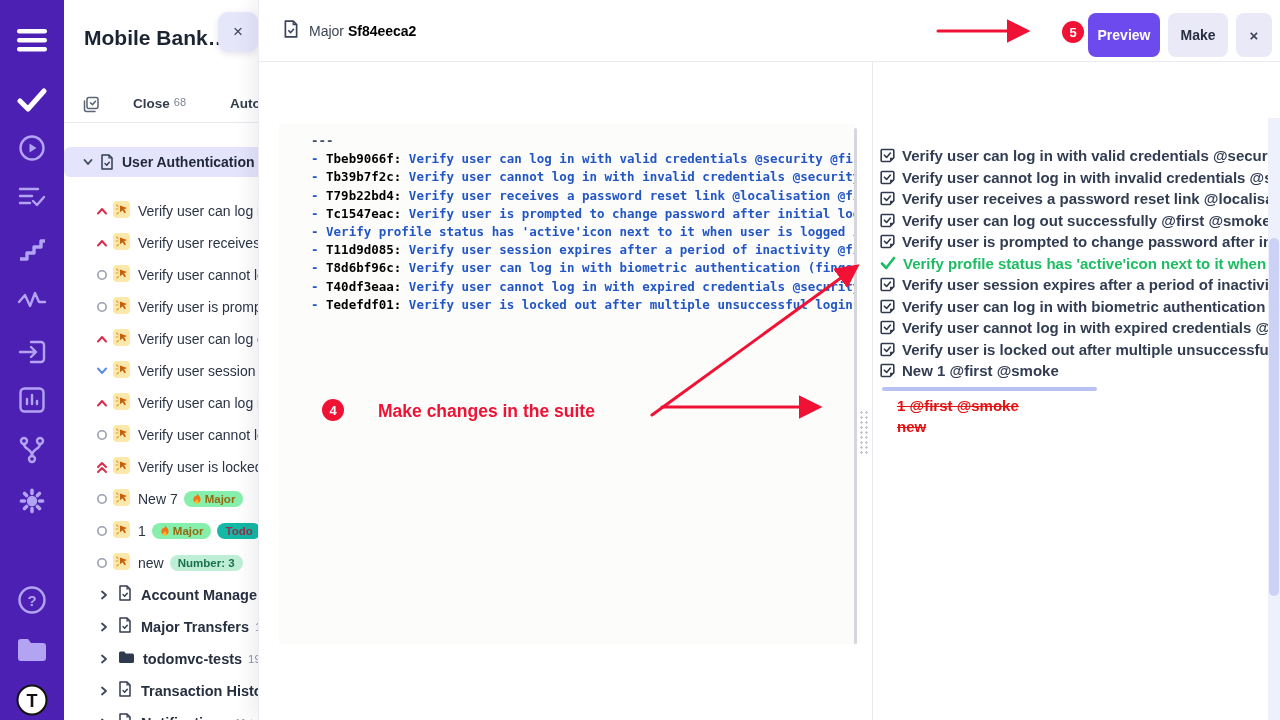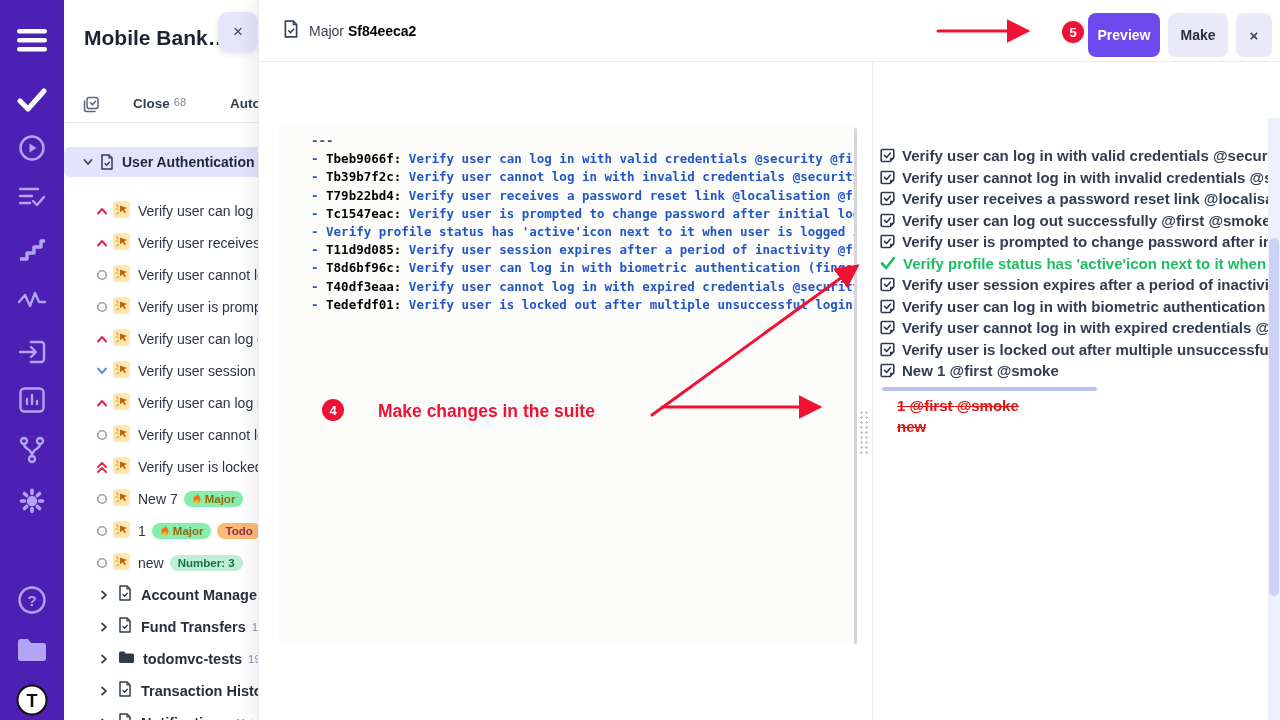"Todo" .badge.todo { background: #fdba74 -> #14b8a6 }
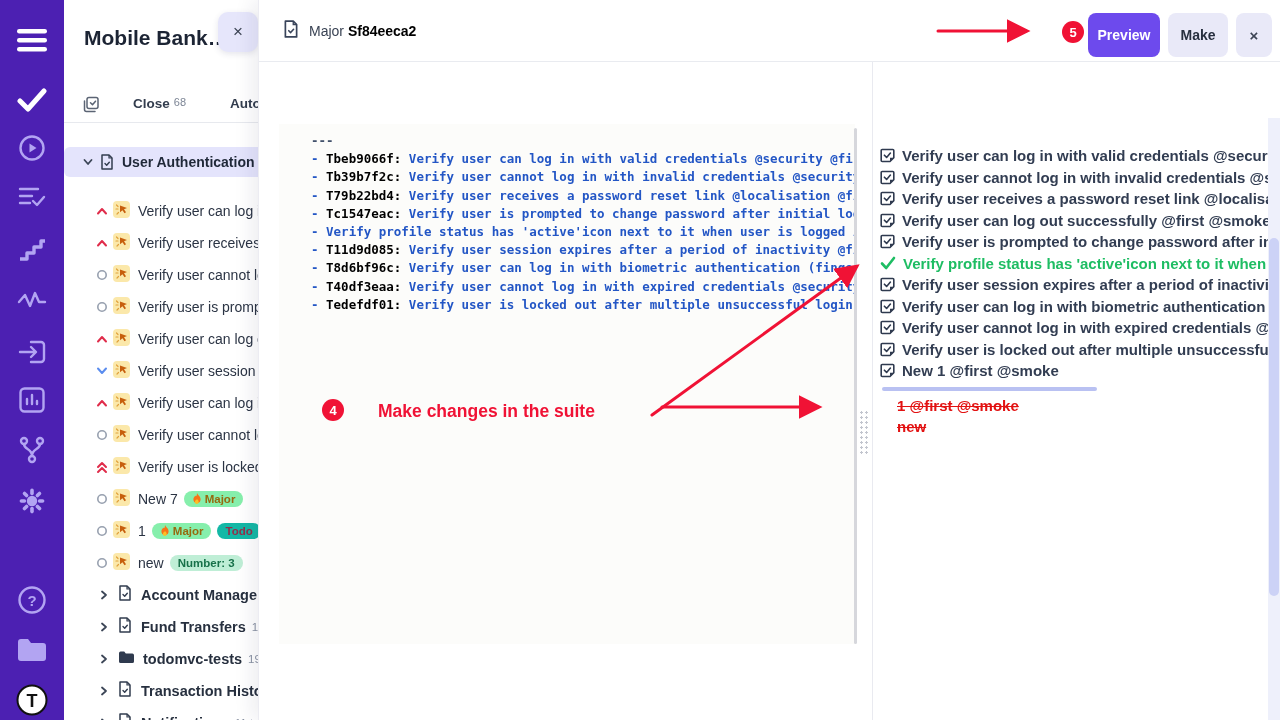"Fund Transfers" span.lbl { text: Fund -> Major }
